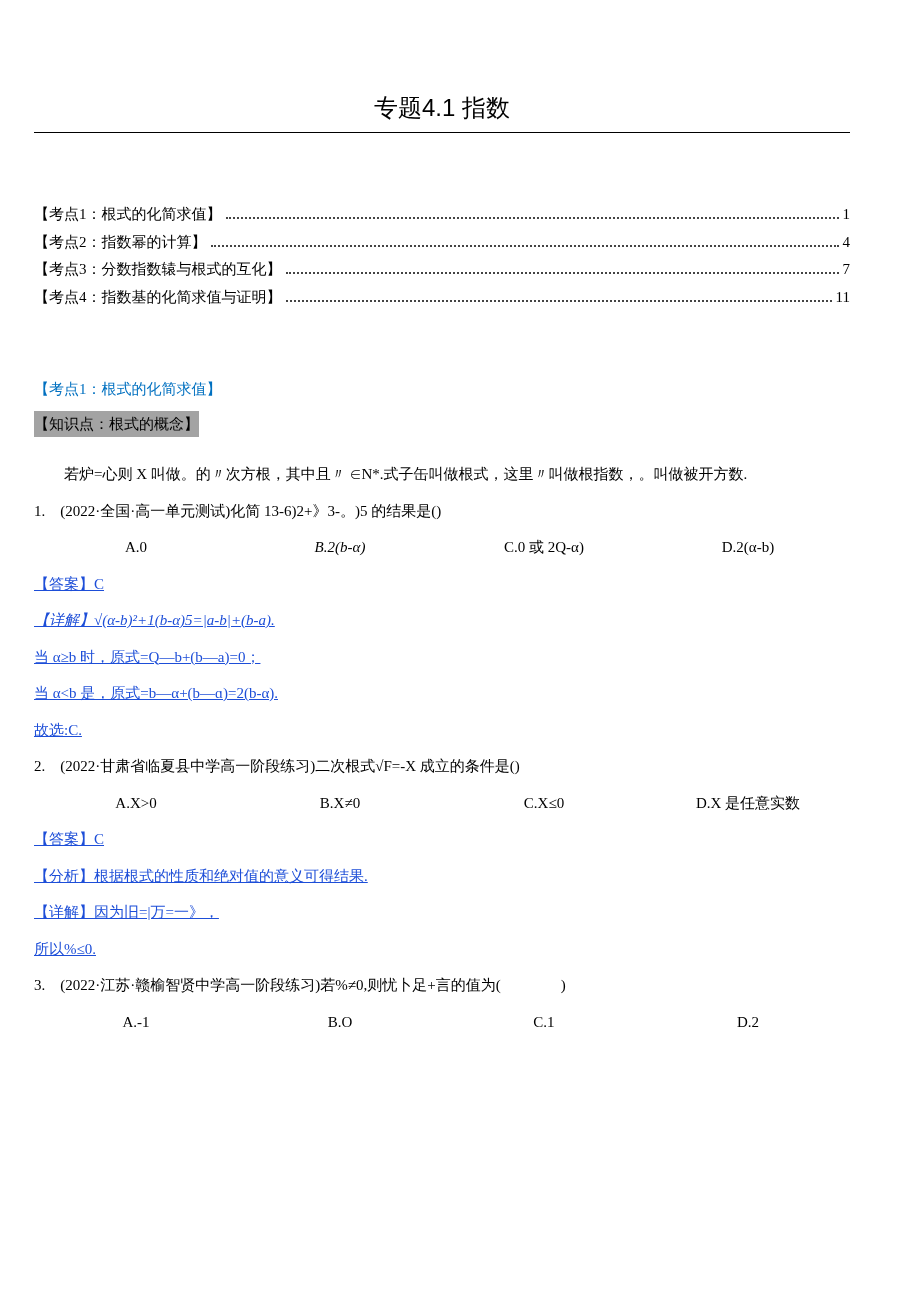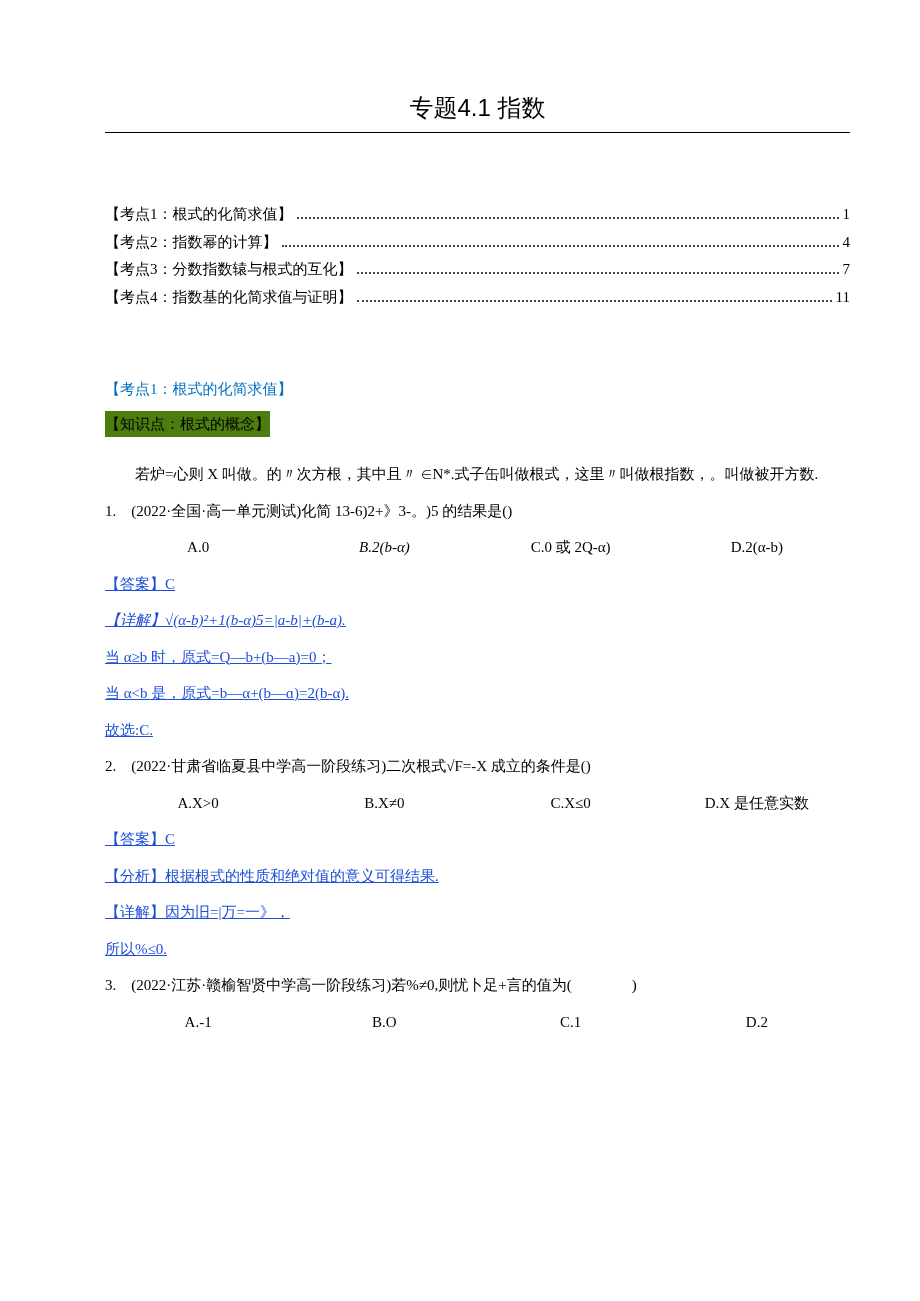"专题4.1 指数" .page { padding: 90px 70px 40px 105px -> 90px 70px 40px 34px }
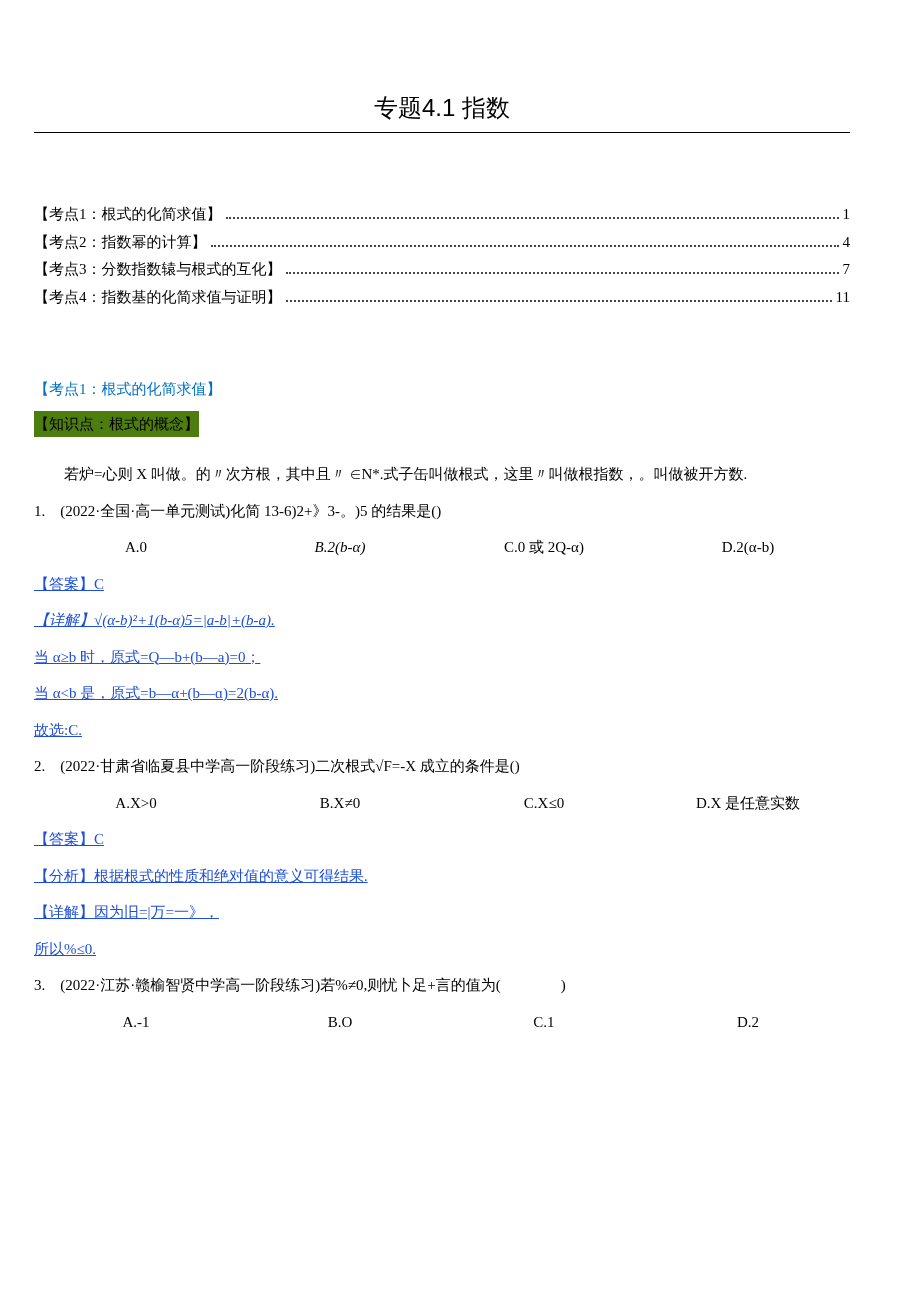"【知识点：根式的概念】" .highlight { background: #4d7c0f -> #a3a3a3 }
